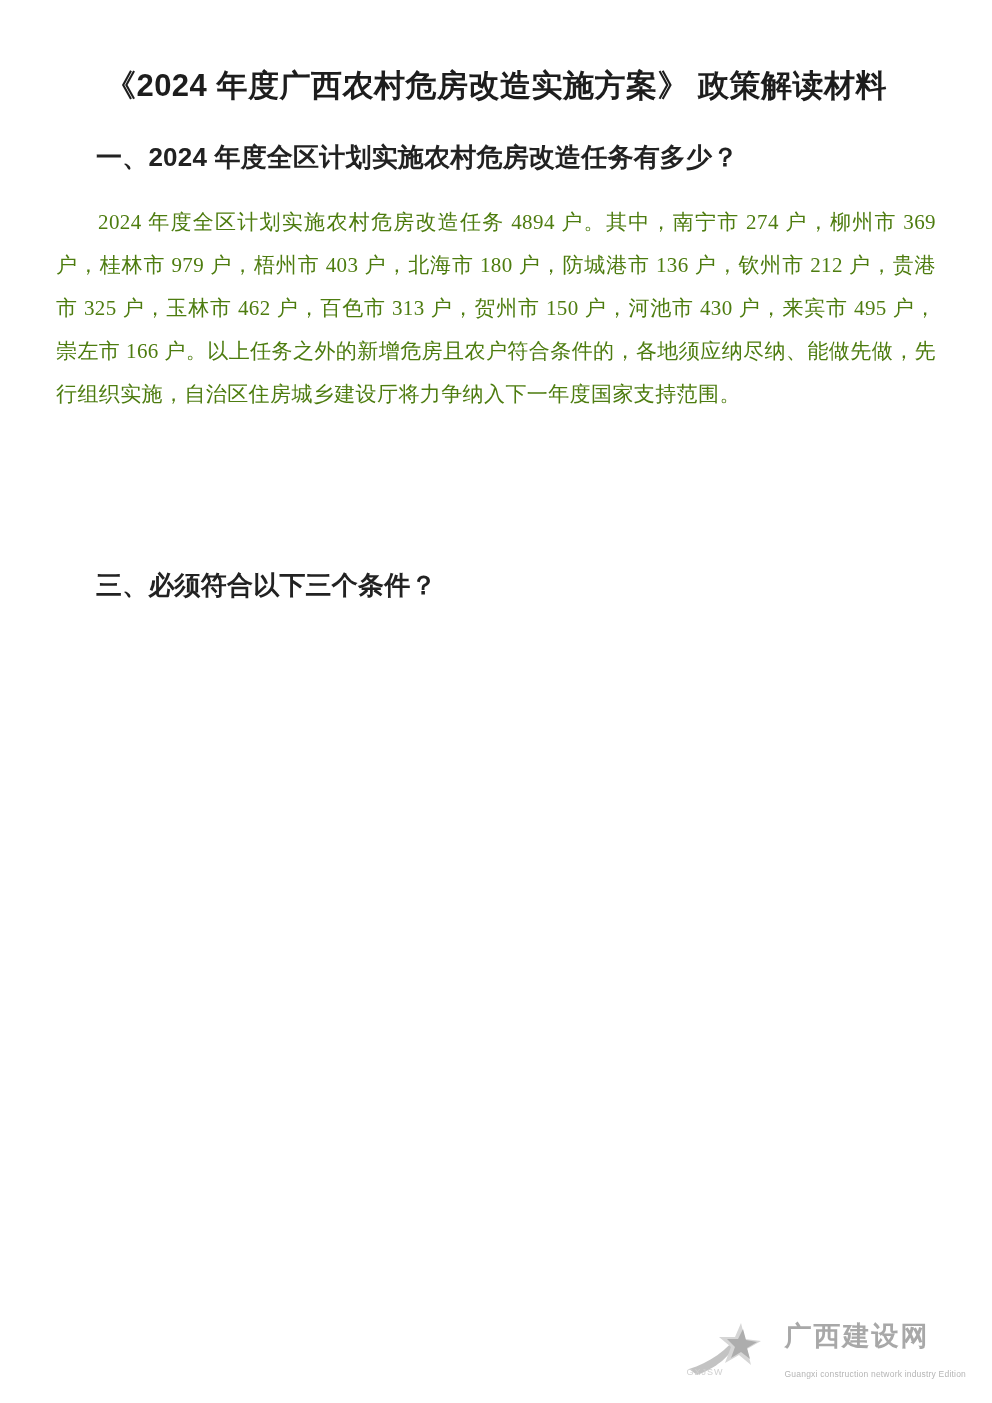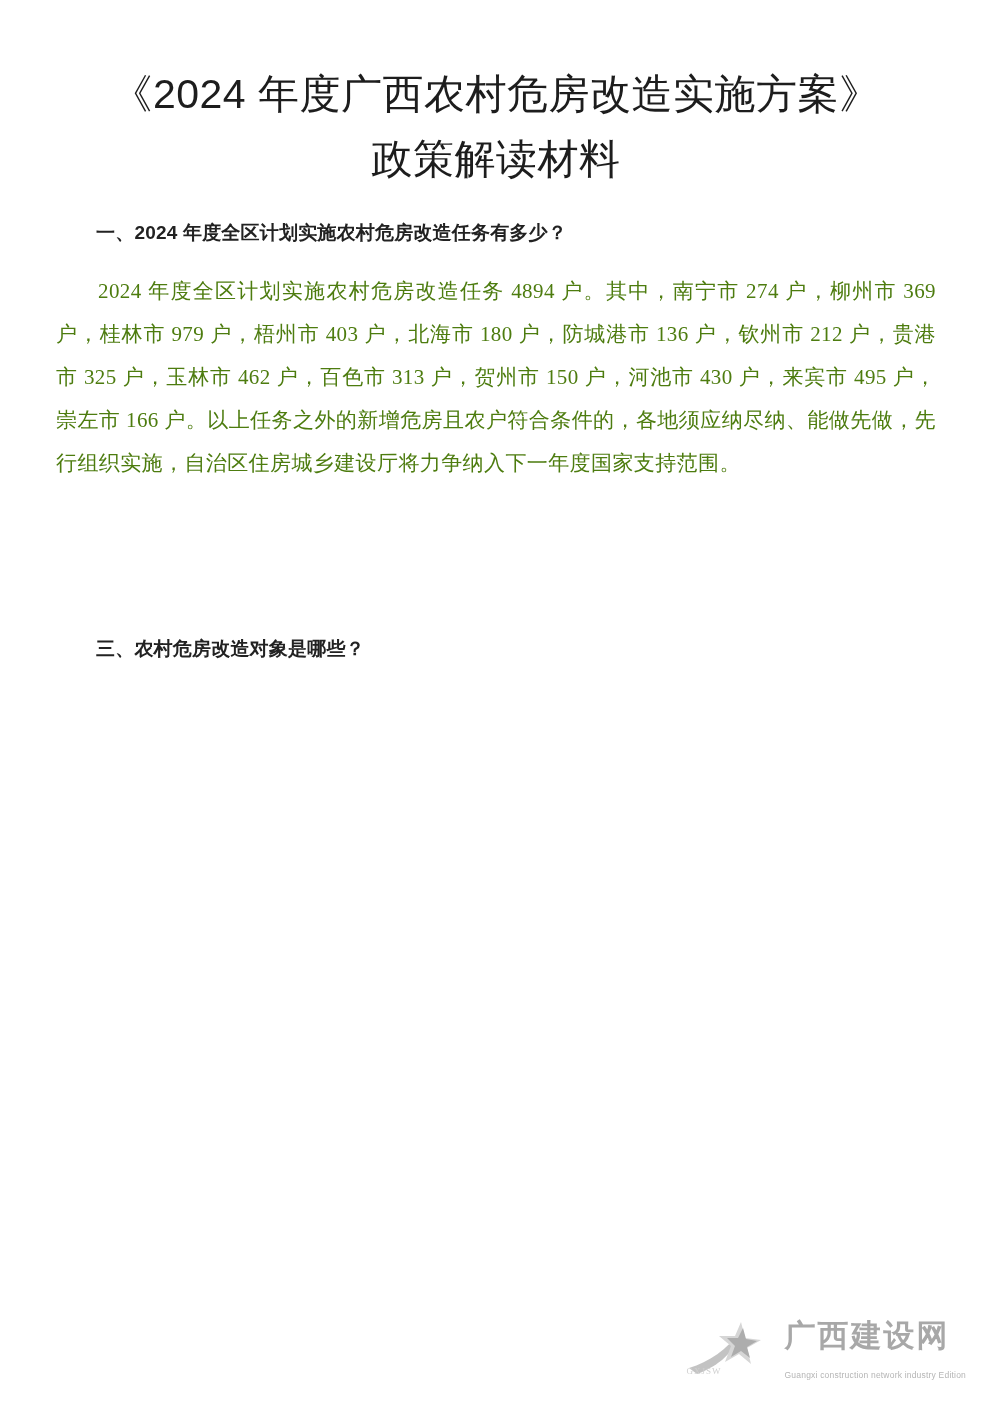"《2024 年度广西农村危房改造实施方案》 政策解读材料" .doc-title { font-size: 41px -> 31px; font-weight: normal -> bold }
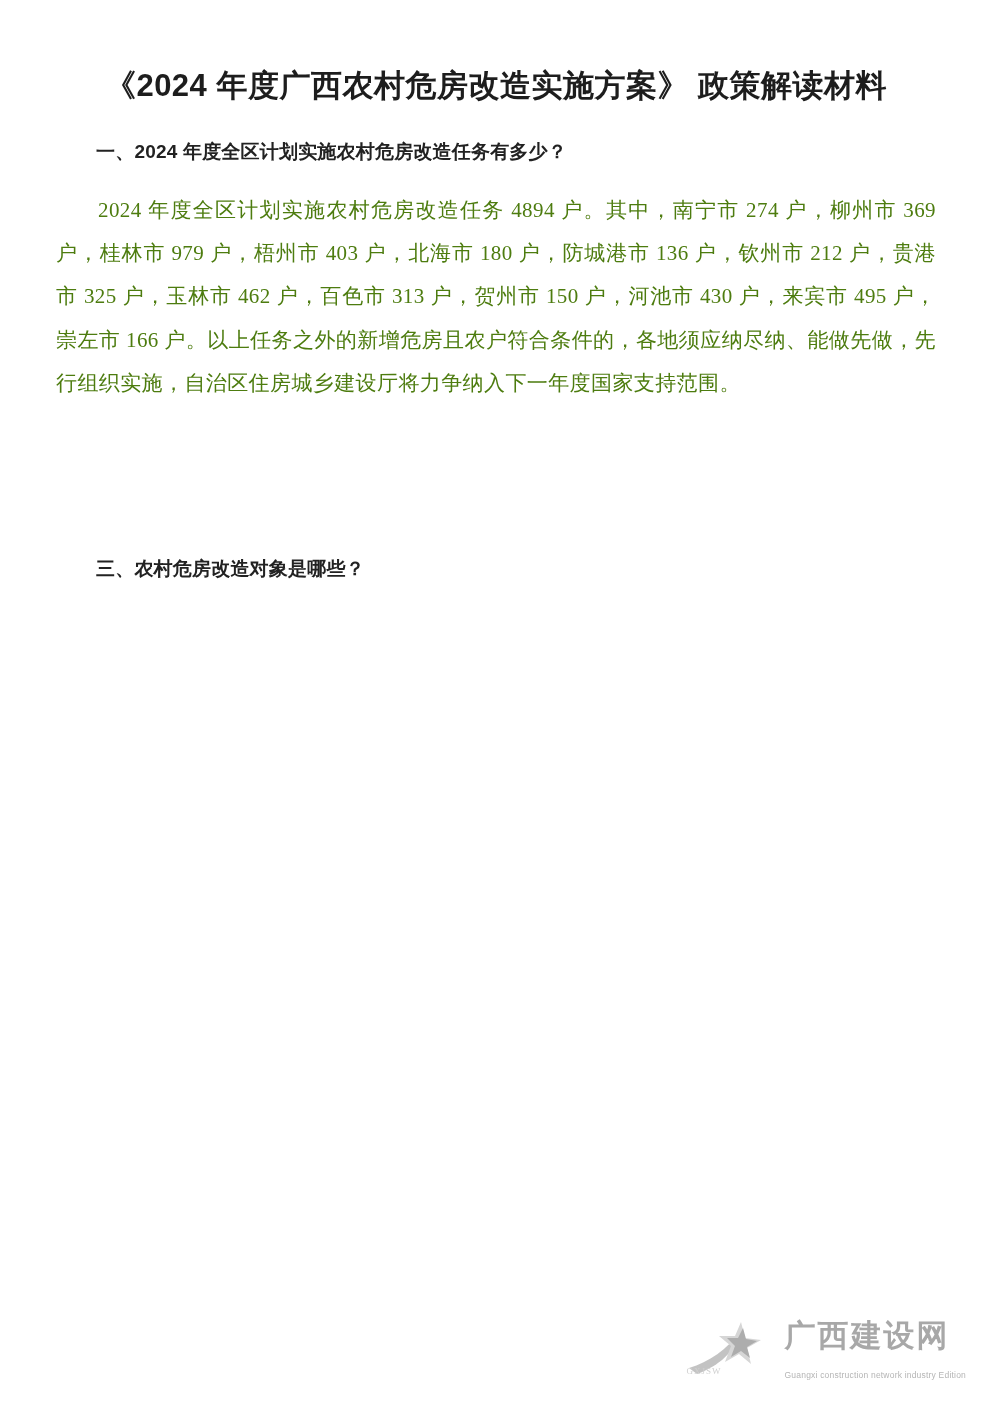"一、2024 年度全区计划实施农村危房改造任务有多少？" .section-heading { font-size: 19px -> 26px }
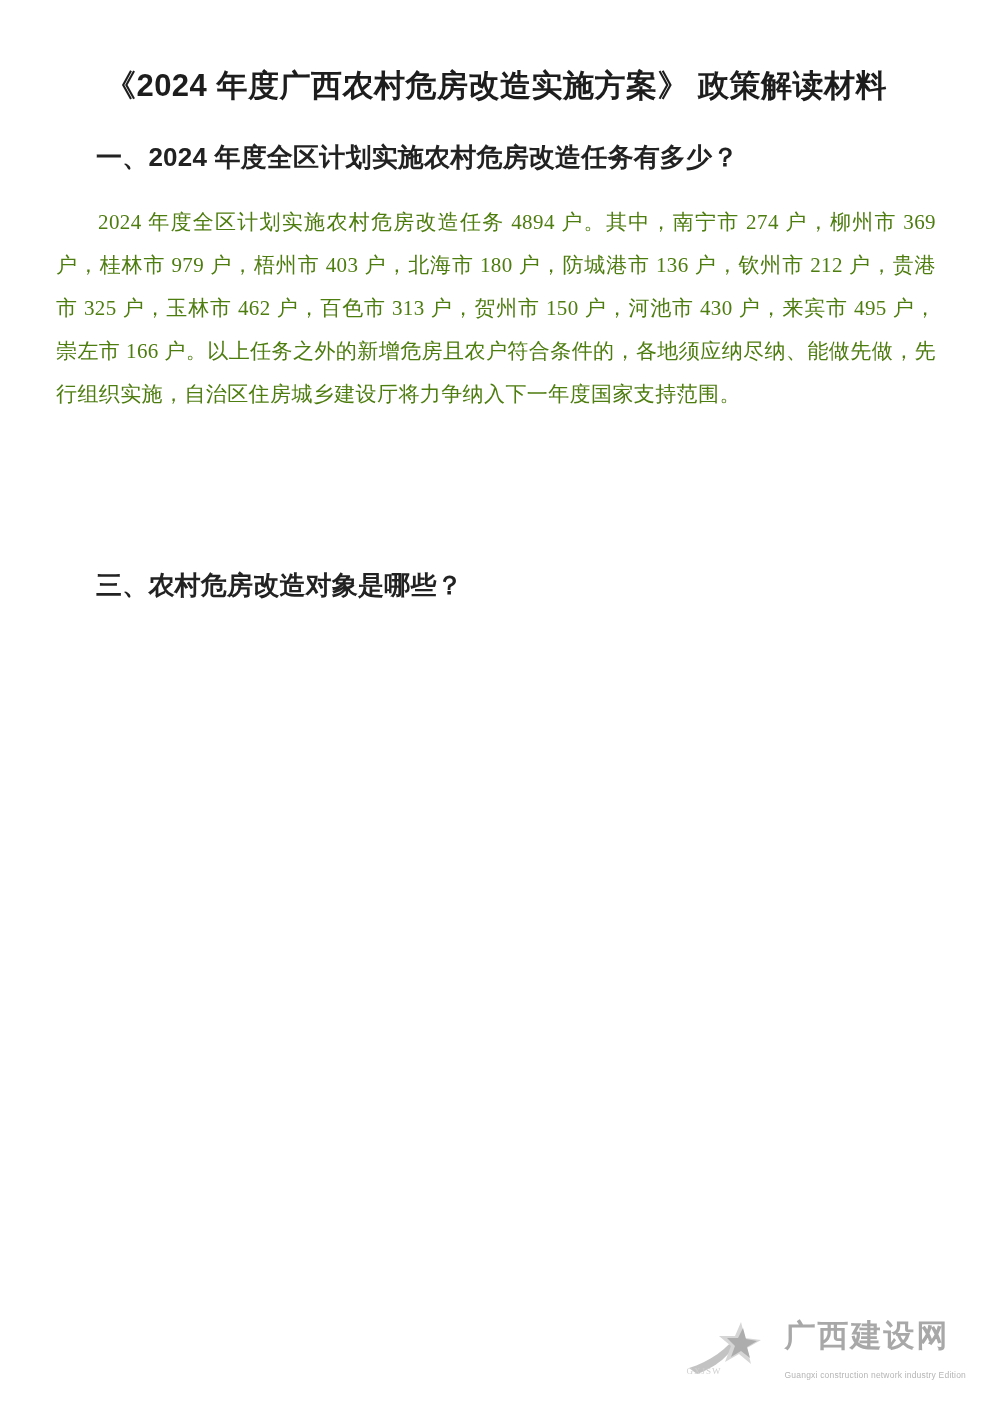"三、农村危房改造对象是哪些？" div.section-heading { text: 农村危房改造对象是哪些 -> 必须符合以下三个条件 }
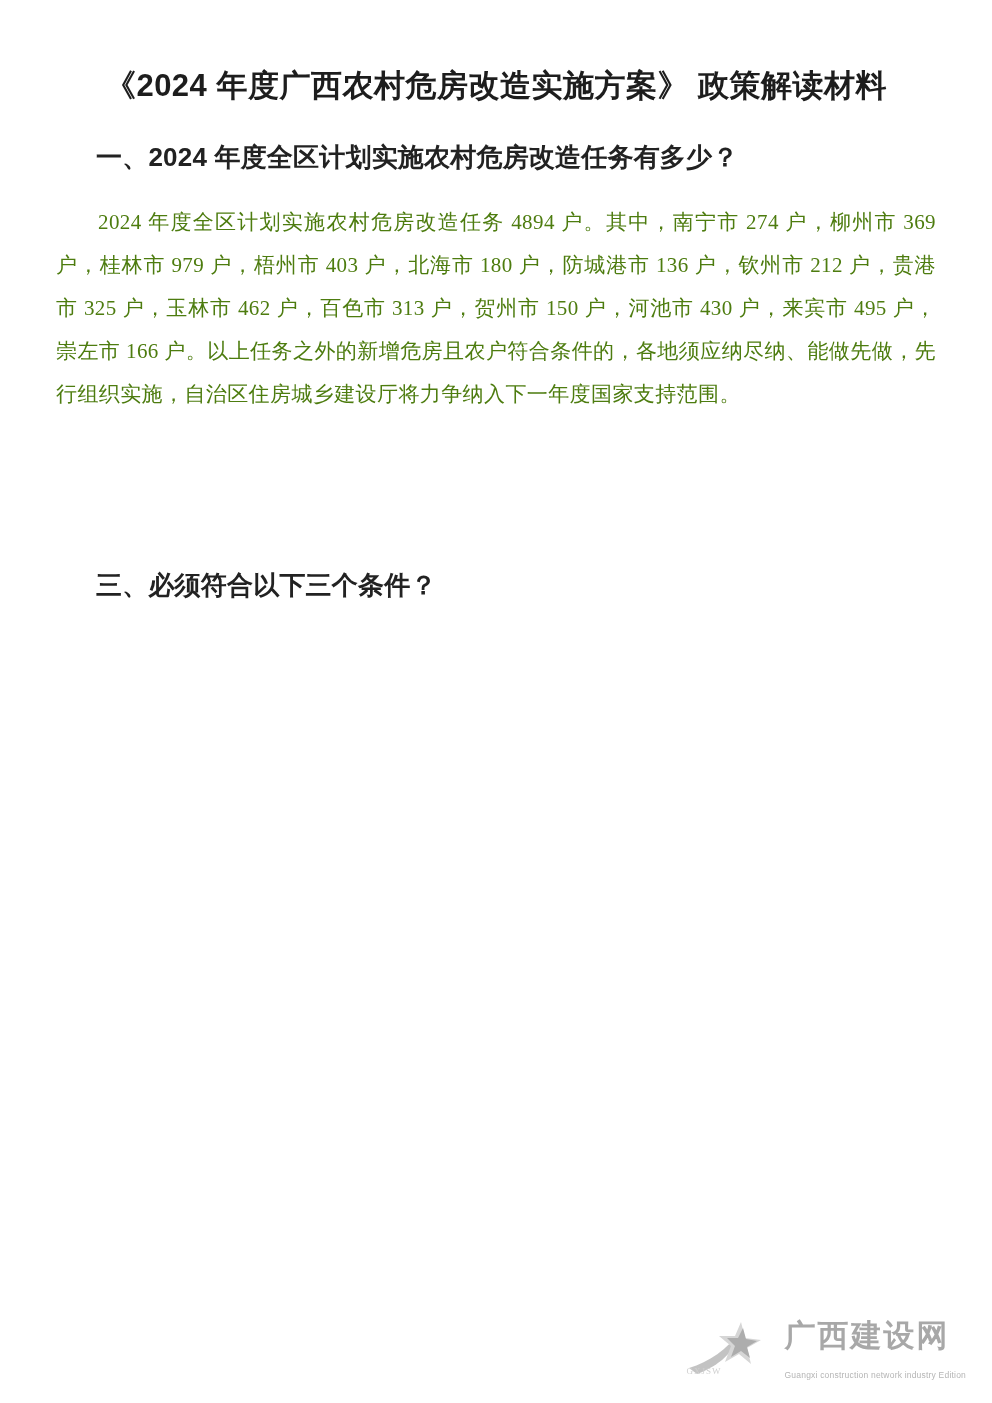"广西建设网" .wm-main { font-size: 31px -> 27px }
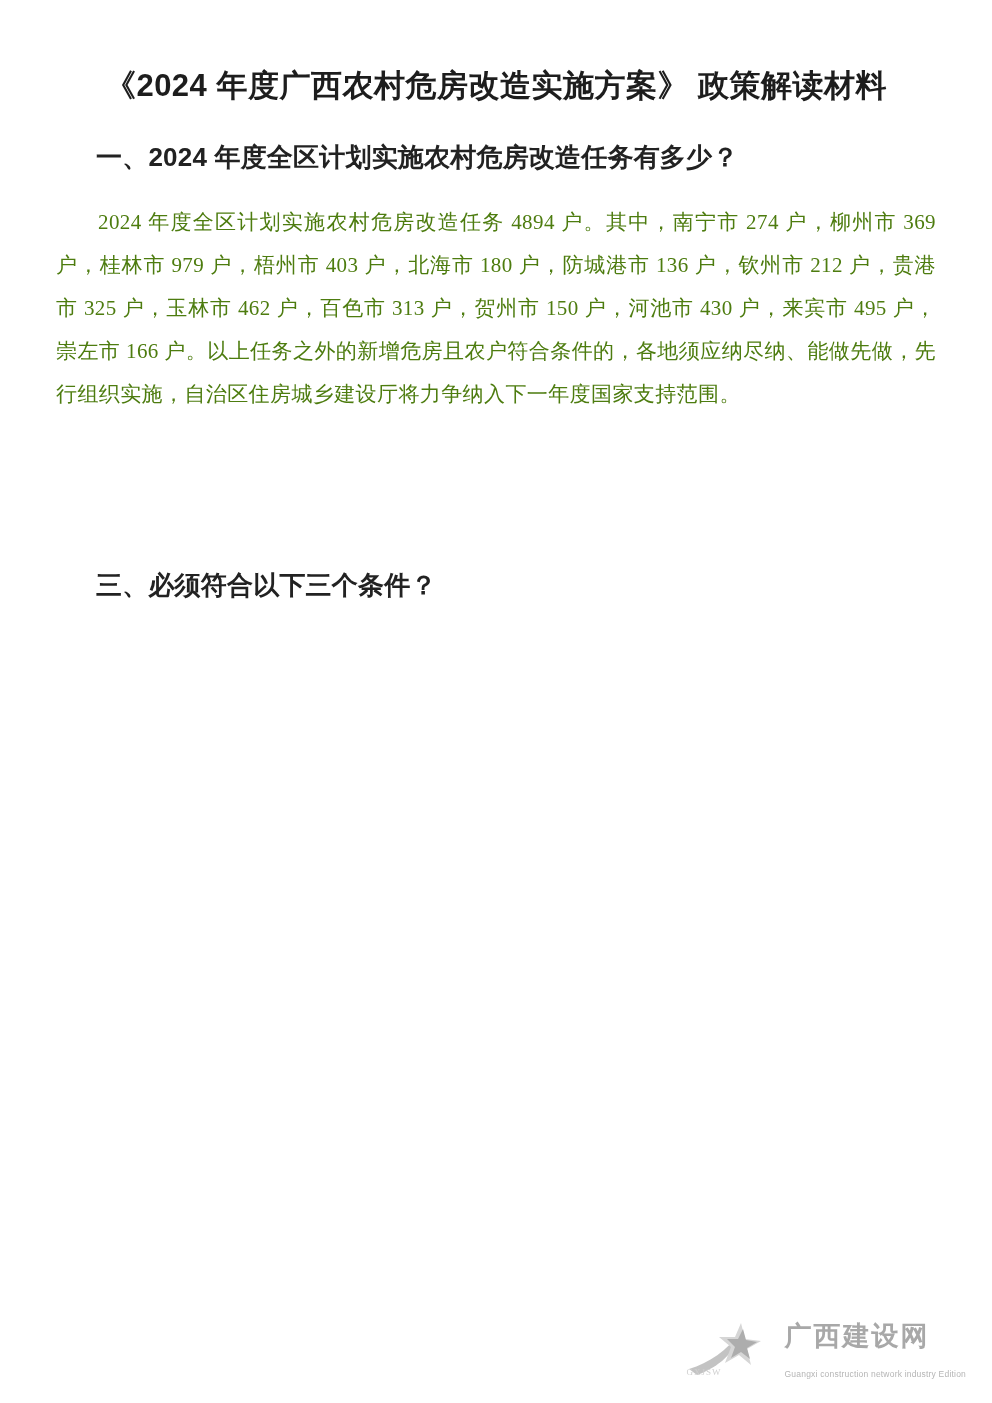"GXJSW" .wm-ghost { font-family: Liberation Serif, serif -> Liberation Sans, sans-serif }
